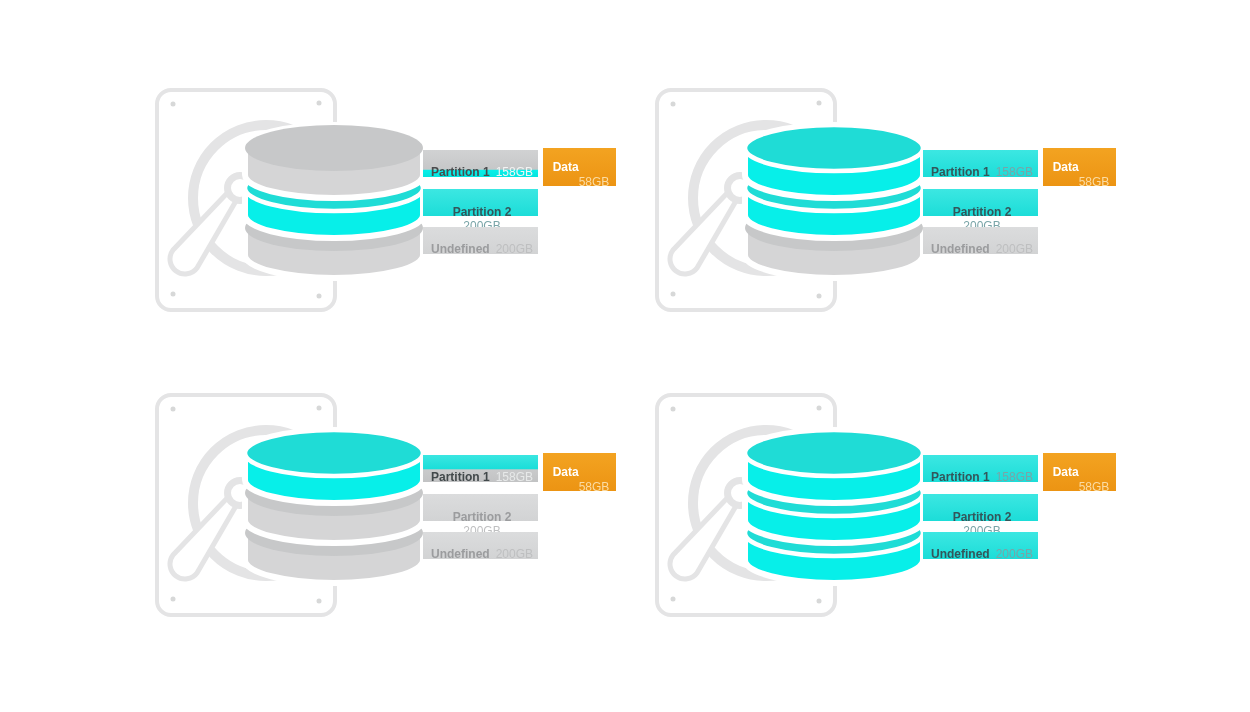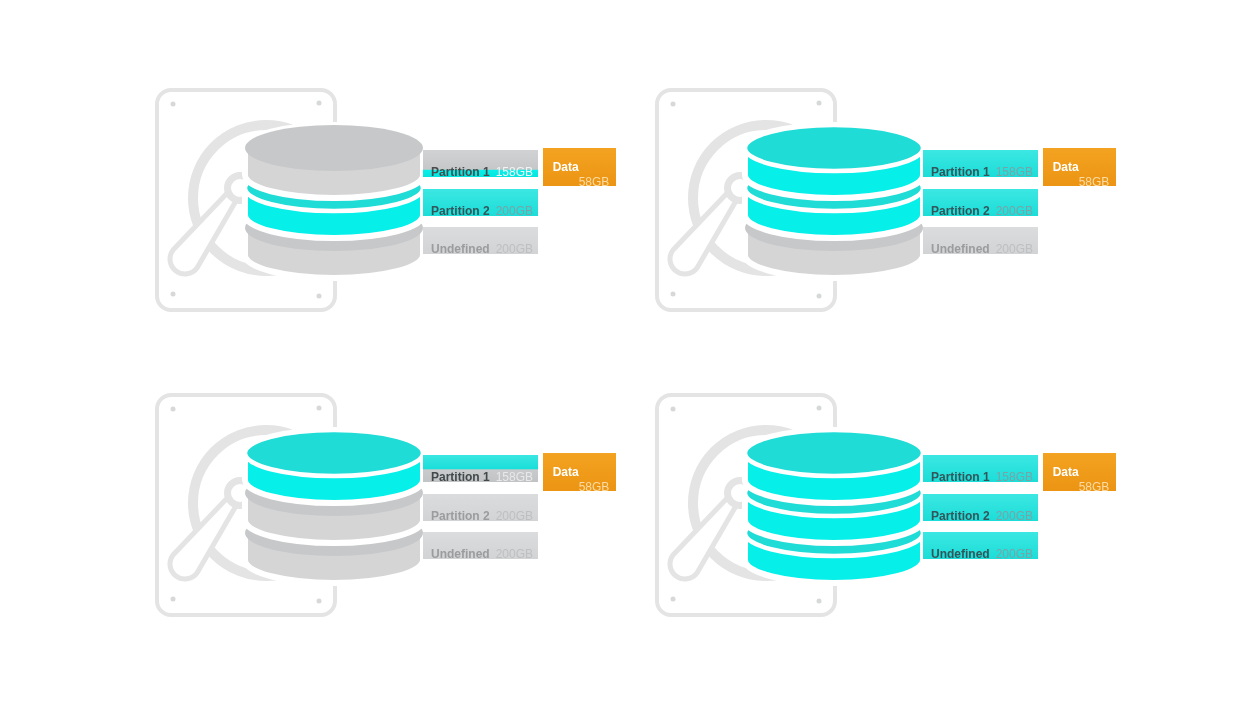"Partition 2" .row2 { flex-direction: none -> column }
